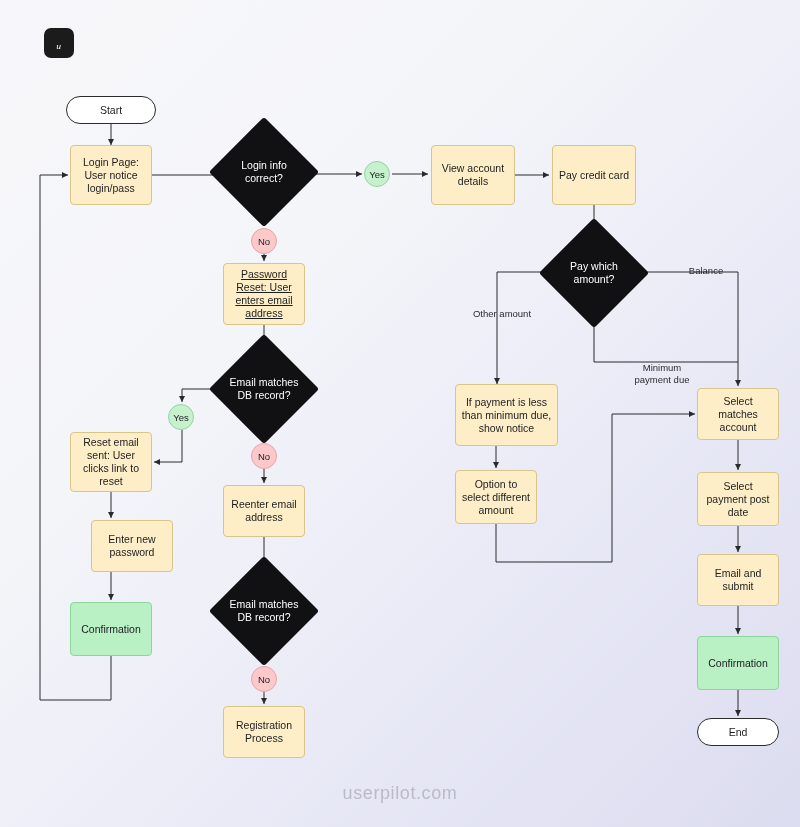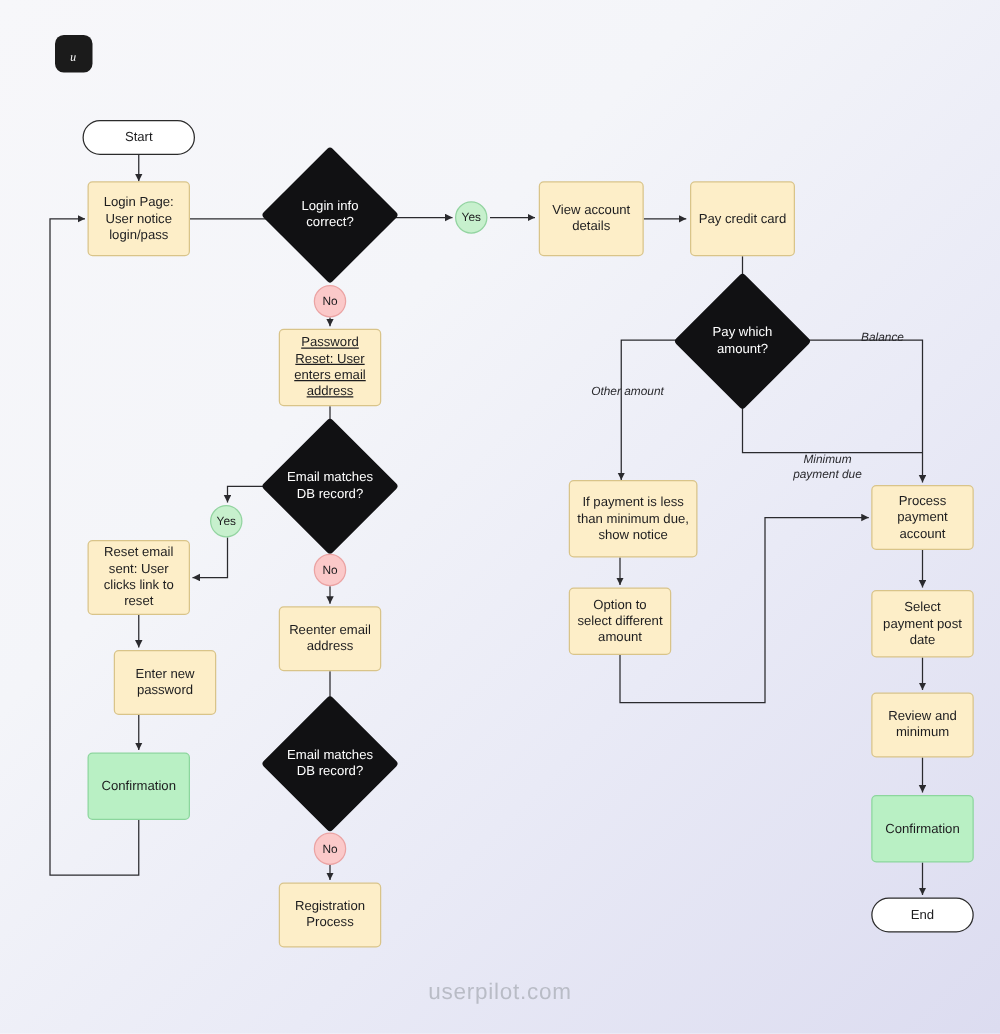"Balance" .edge-label { font-style: italic -> none }
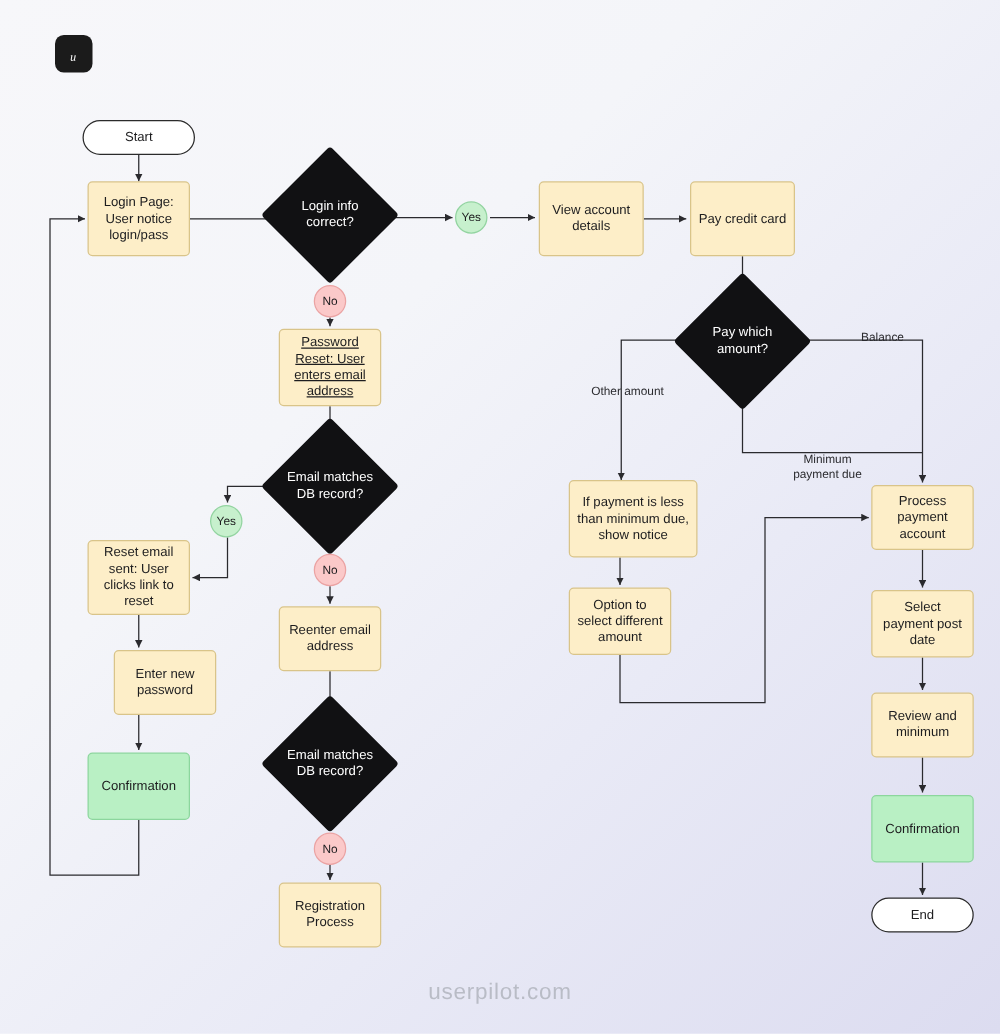"Process payment account" span { text: Process payment -> Select matches }
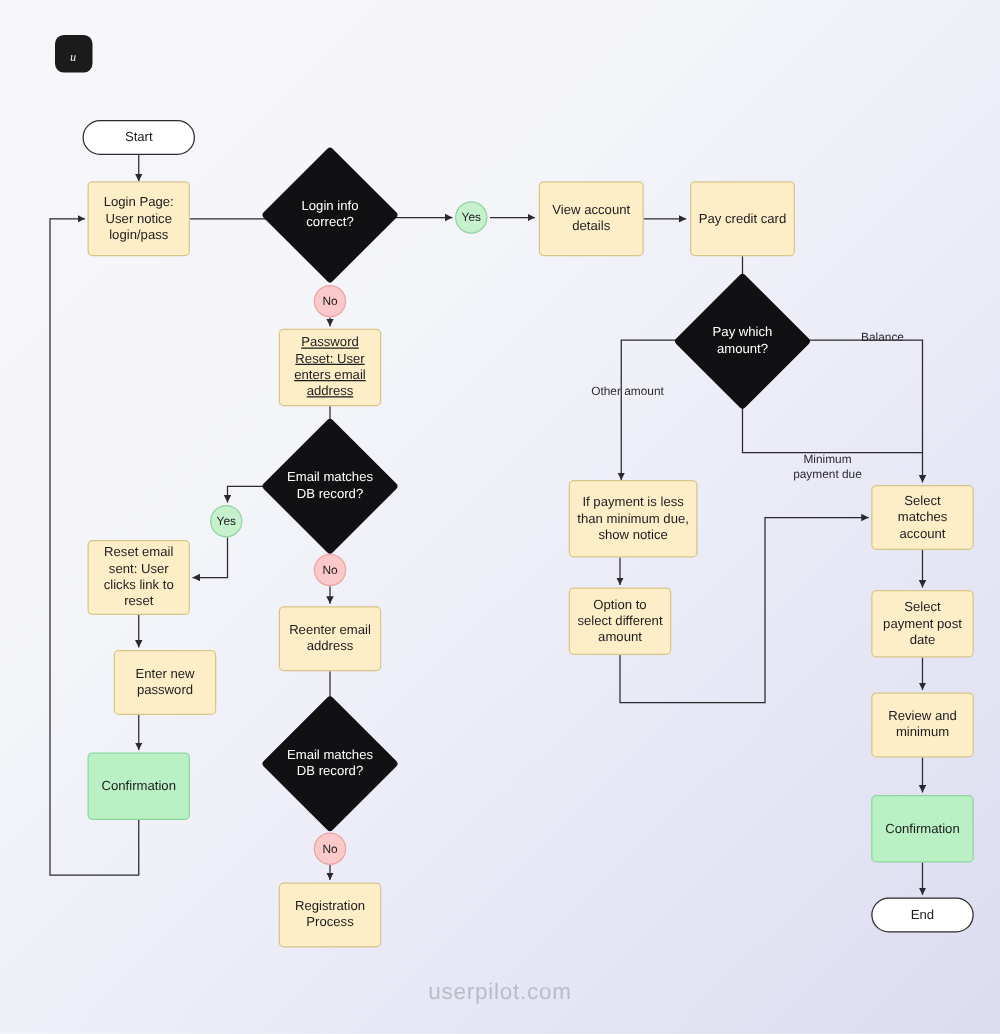"Review and minimum" span { text: Review and minimum -> Email and submit }
